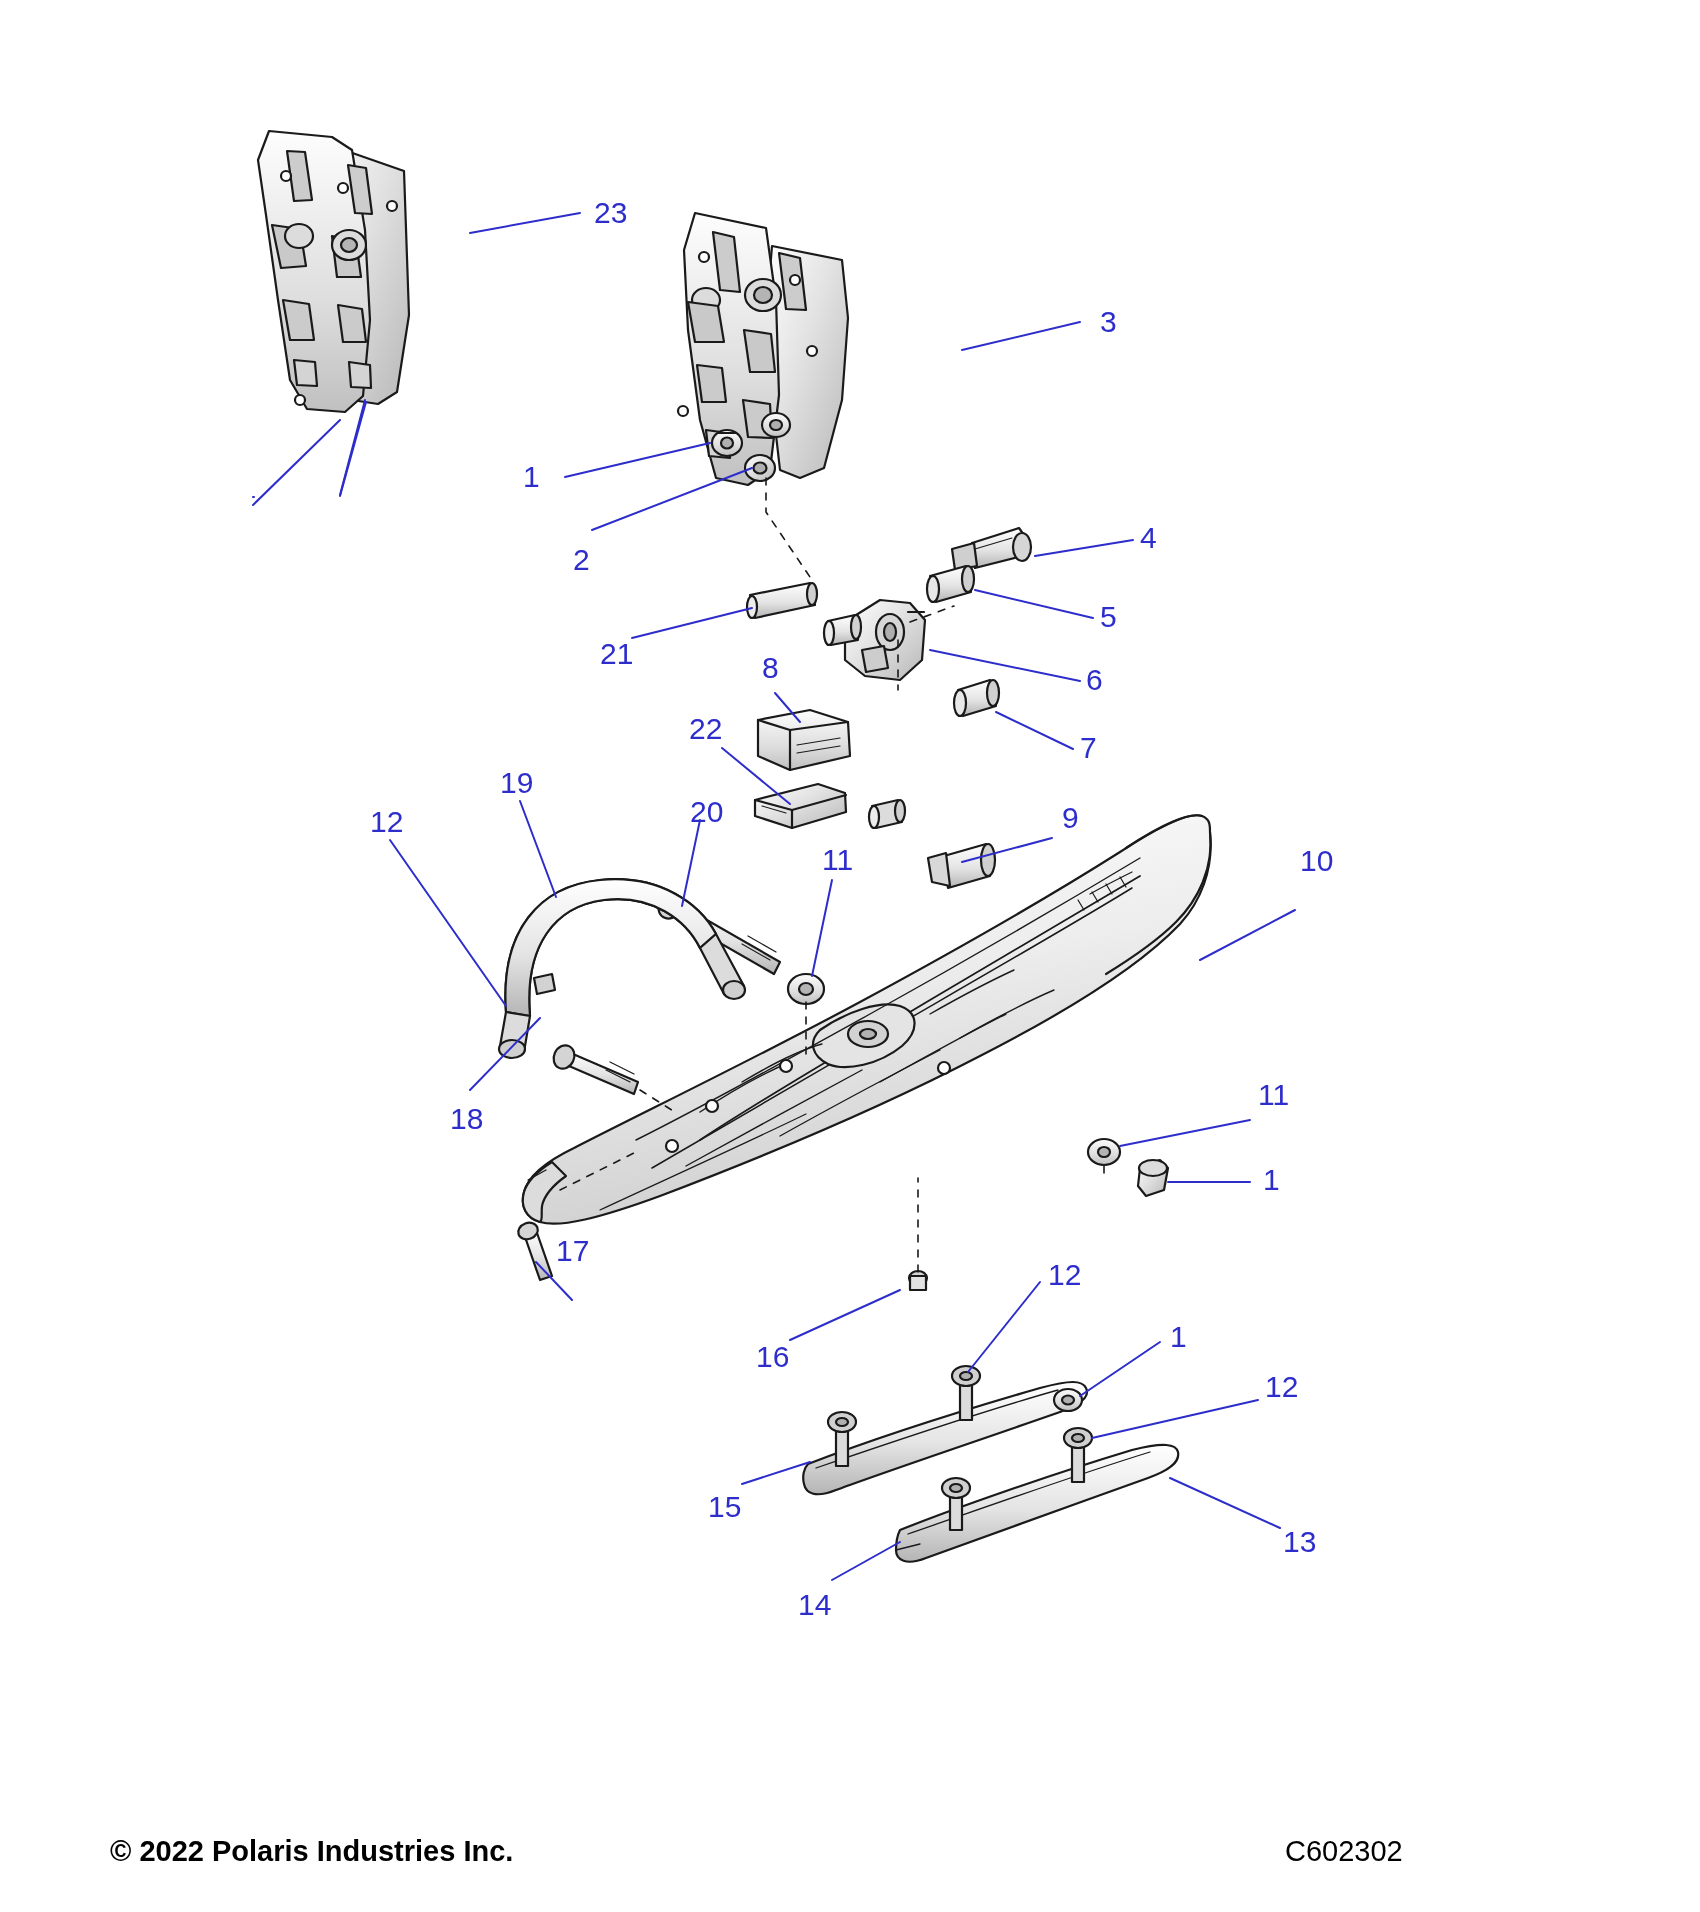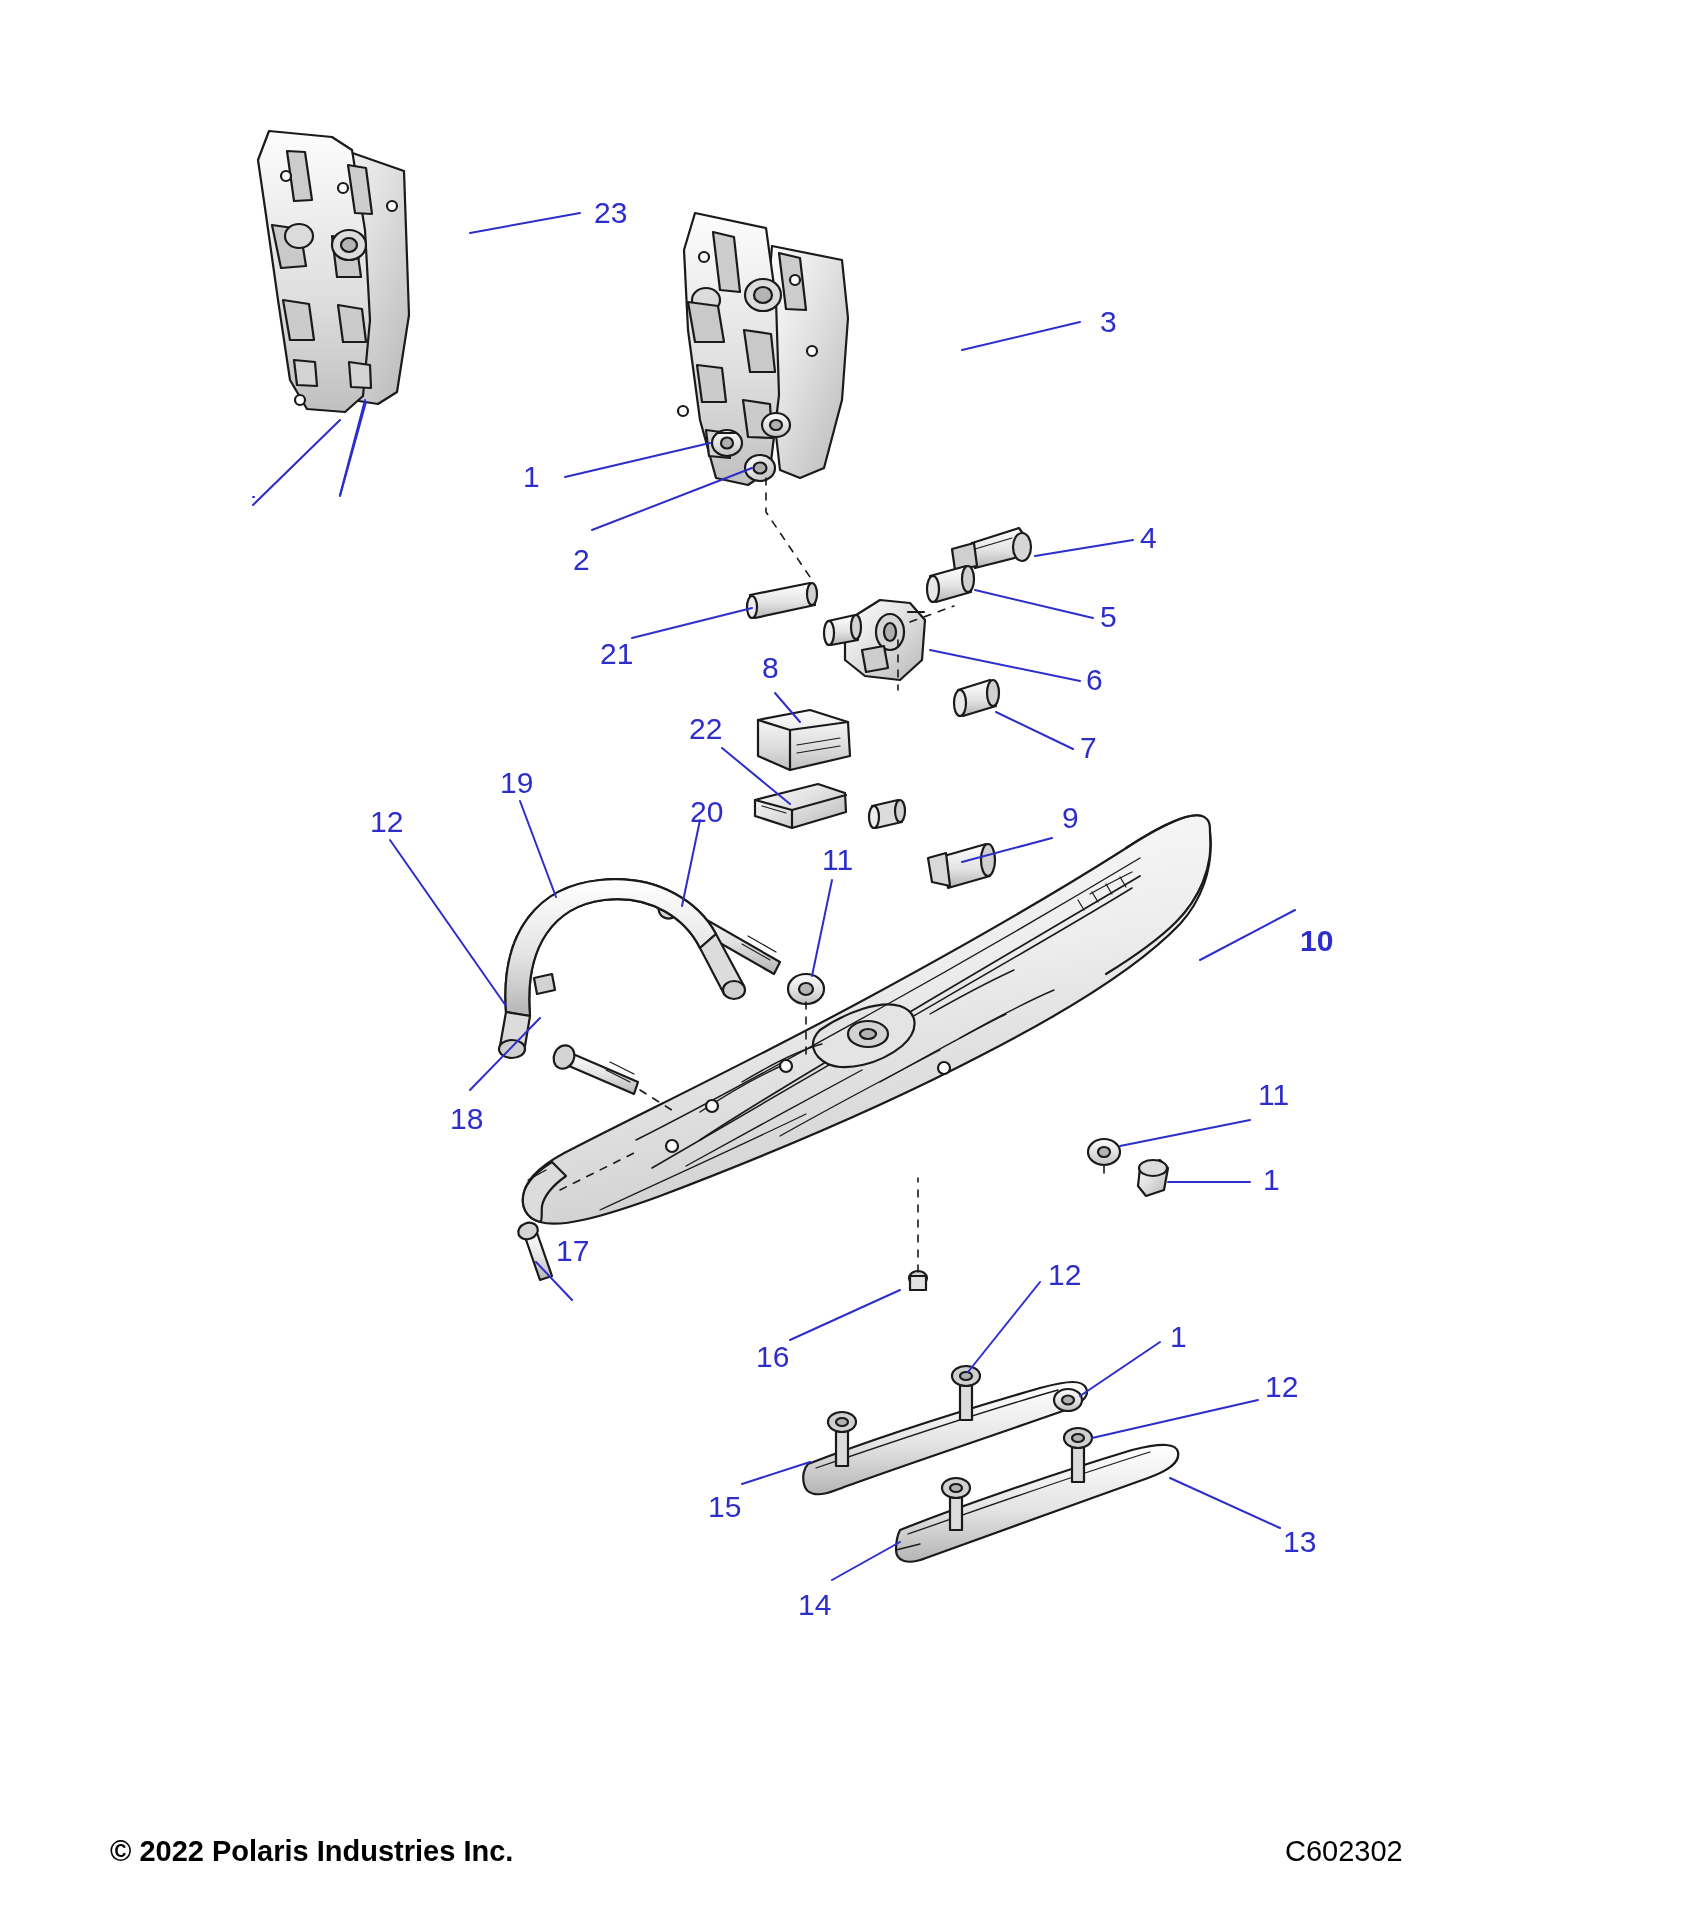"10" div.callout { font-weight: bold -> none; top: 924px -> 844px }
